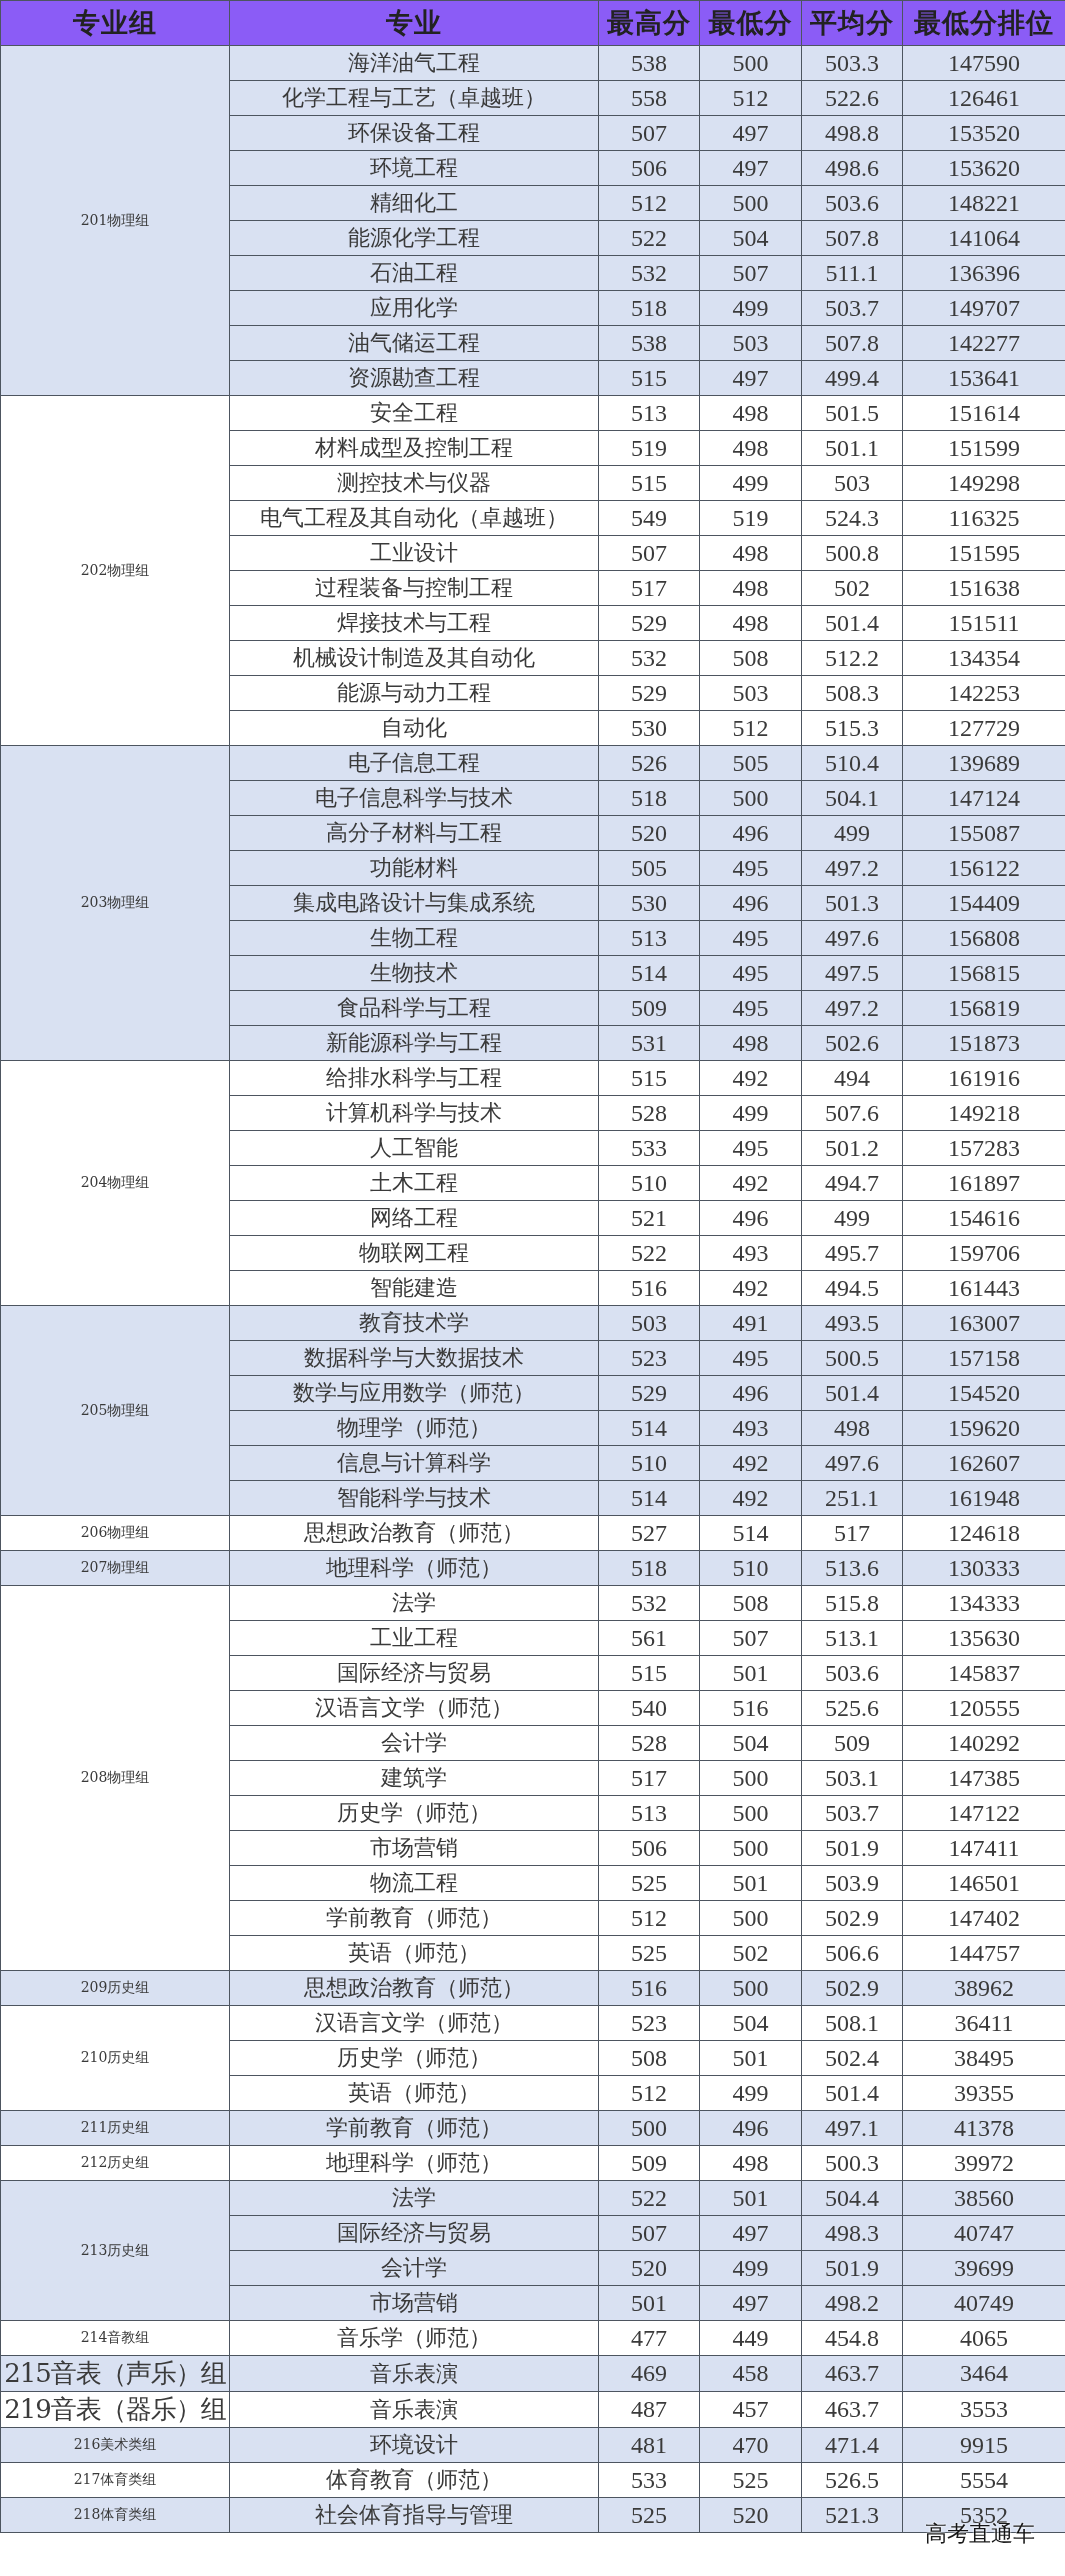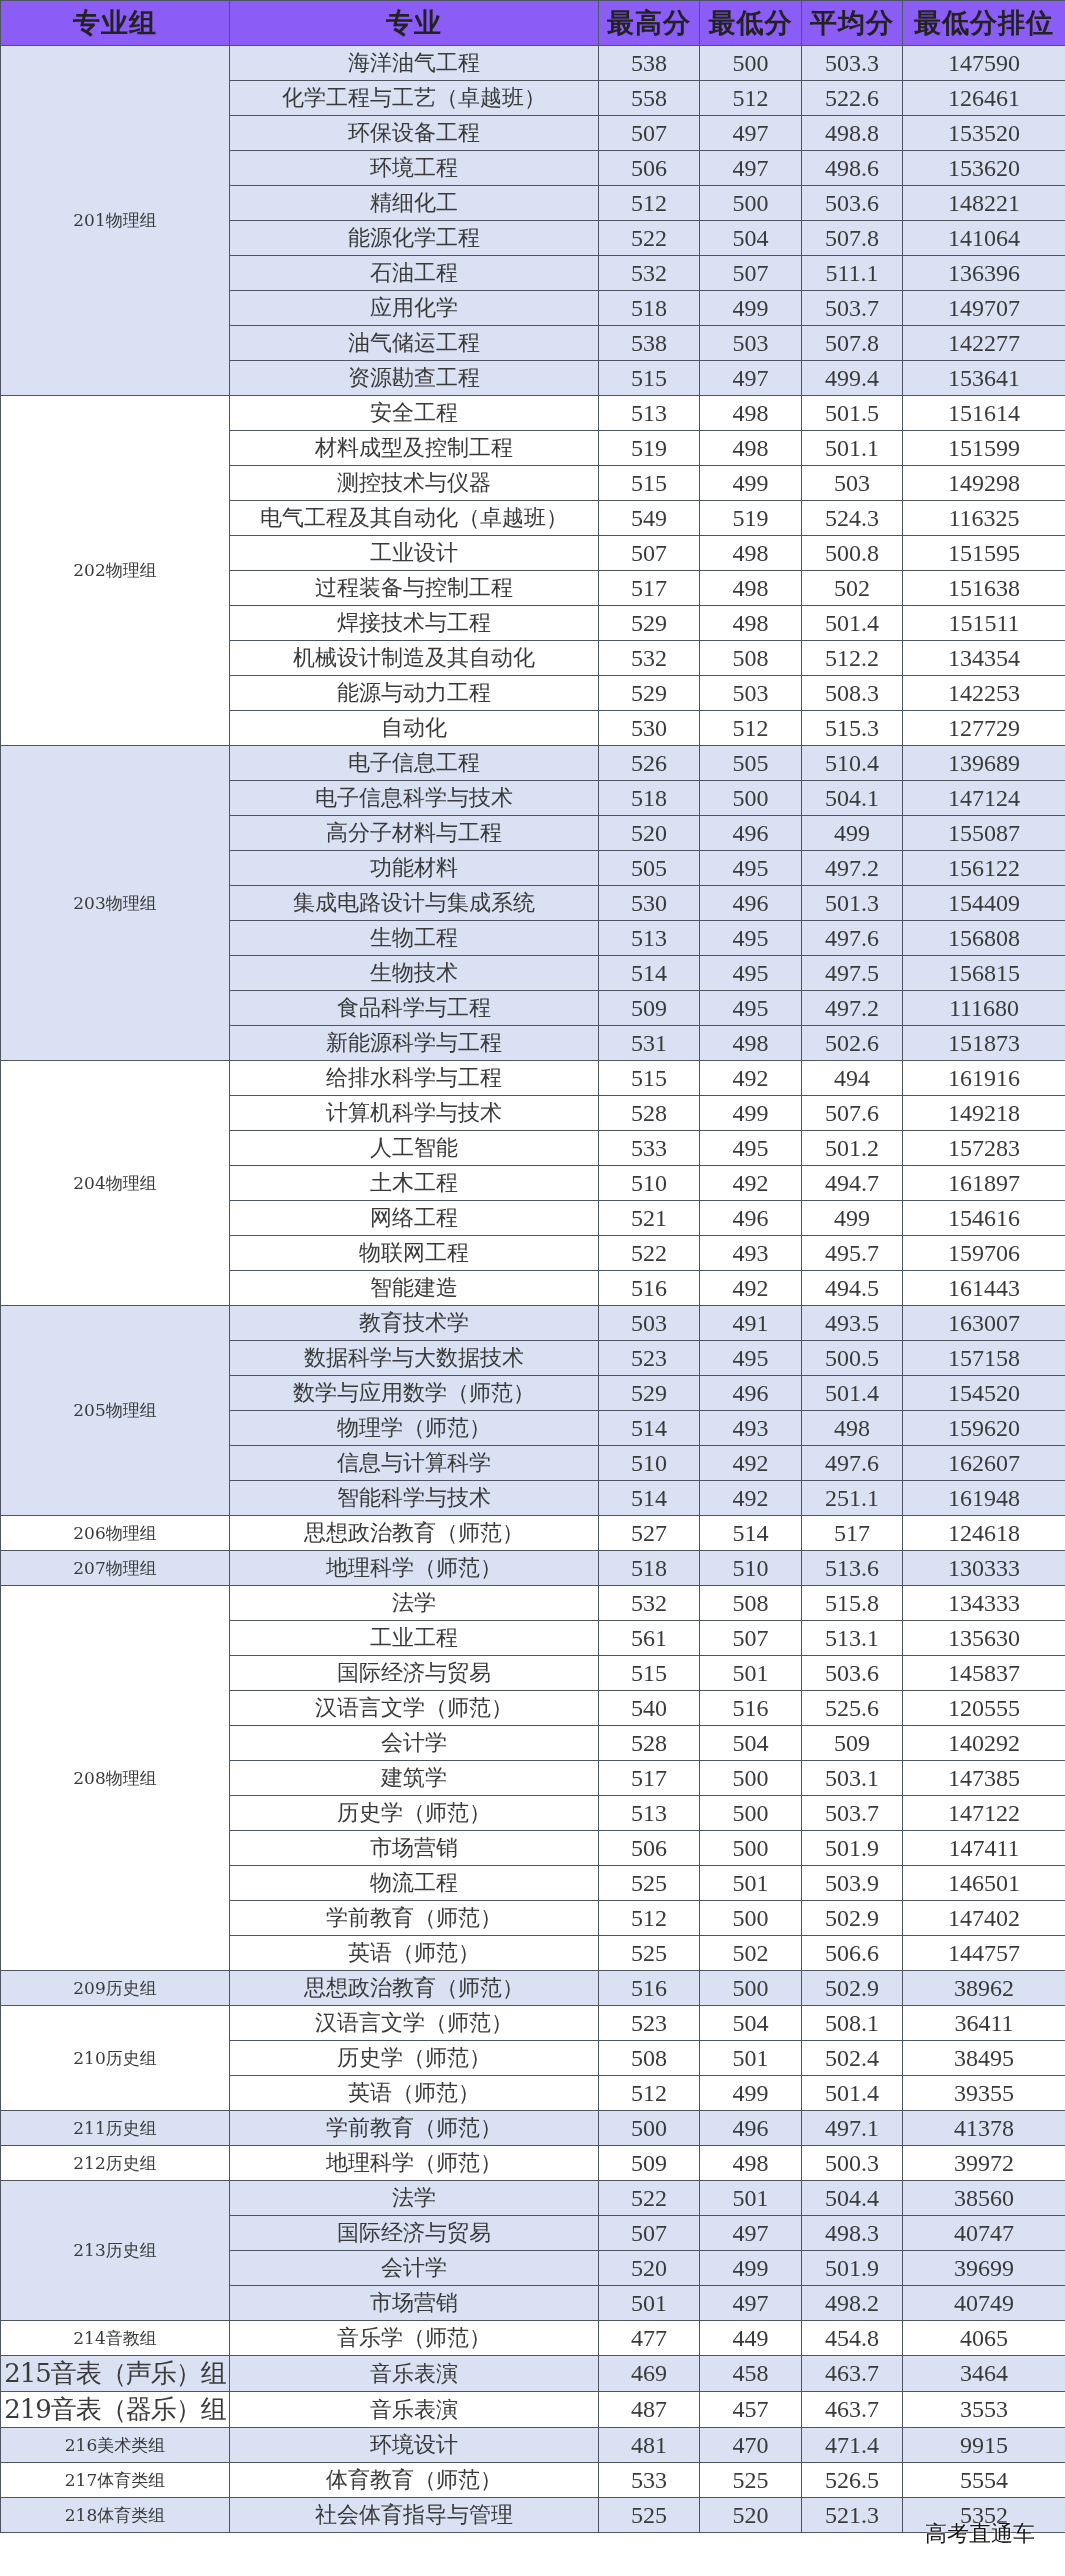"201物理组" table.scores tbody td.grp { font-size: 17px -> 14px }
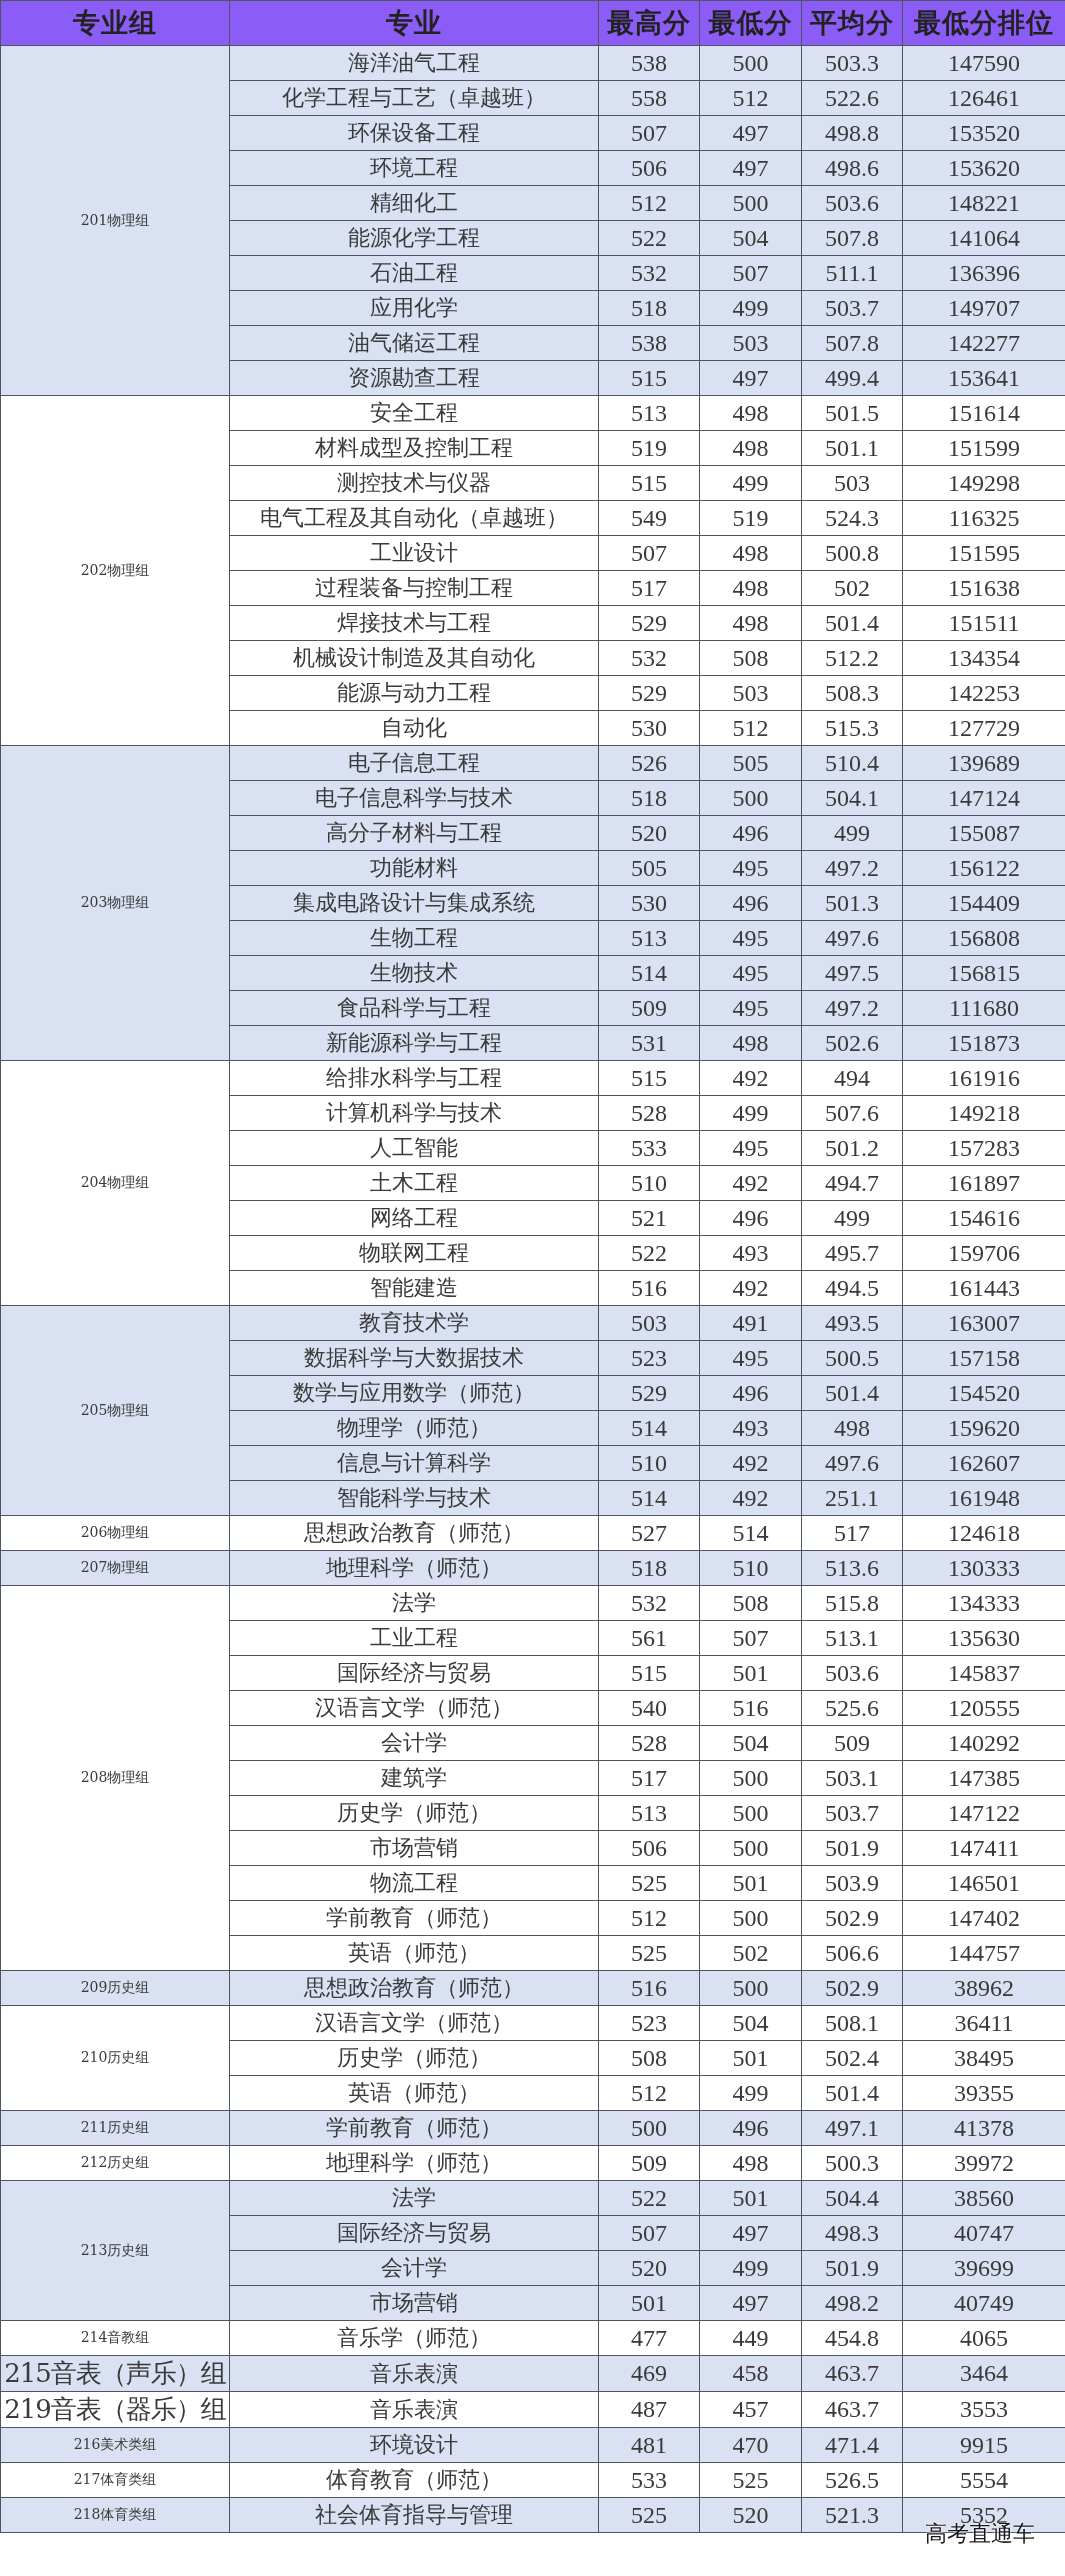"111680" td.num { text: 111680 -> 156819 }
